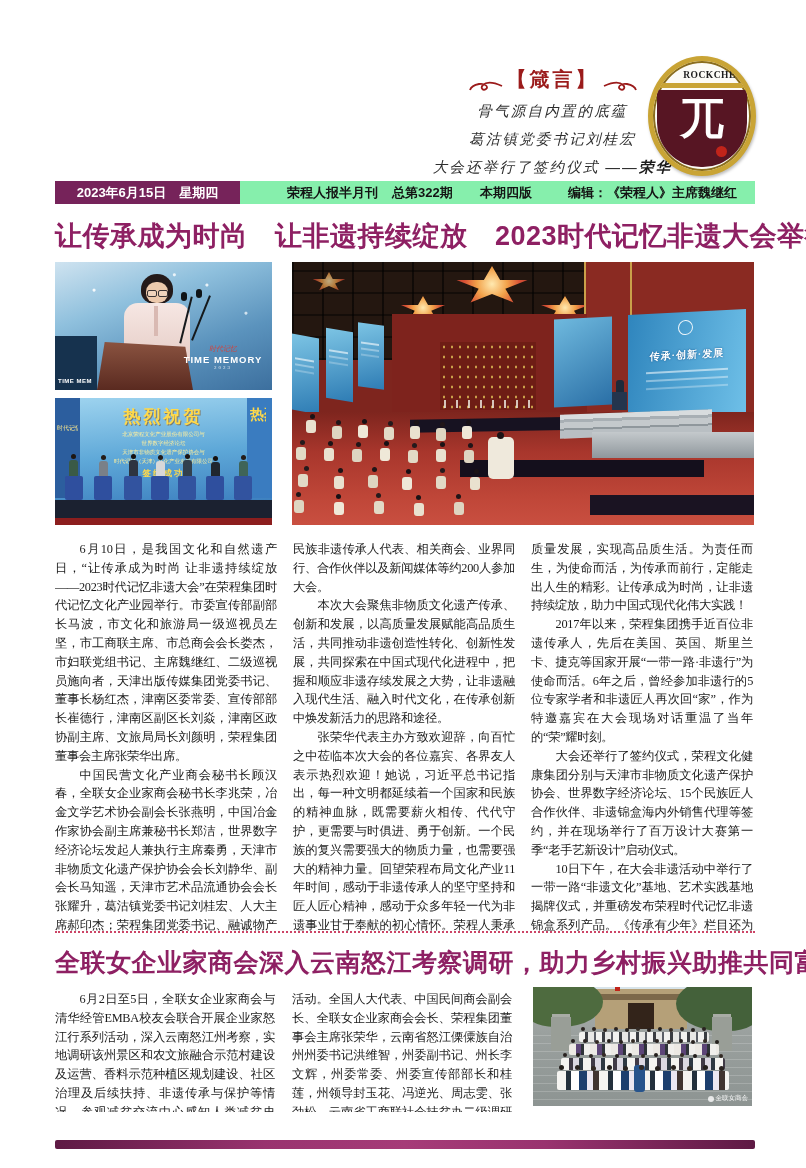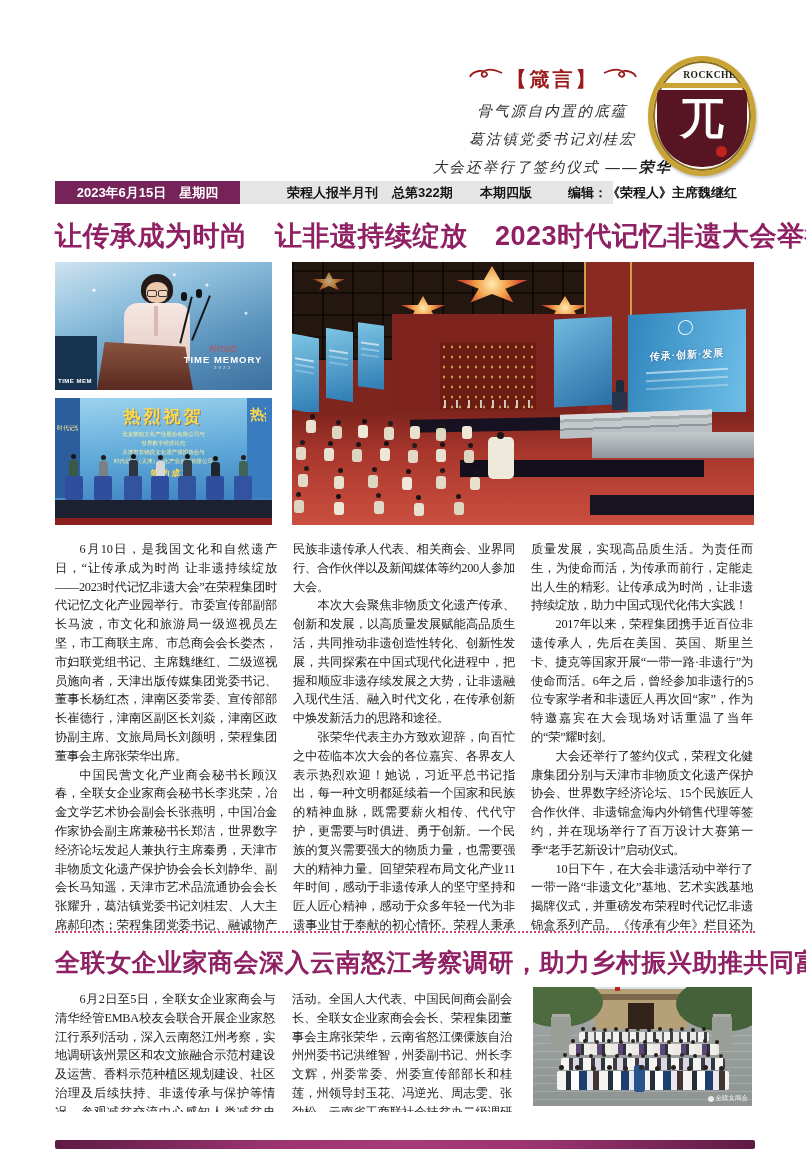"【箴言】" .motto-head { align-items: flex-start -> flex-end }
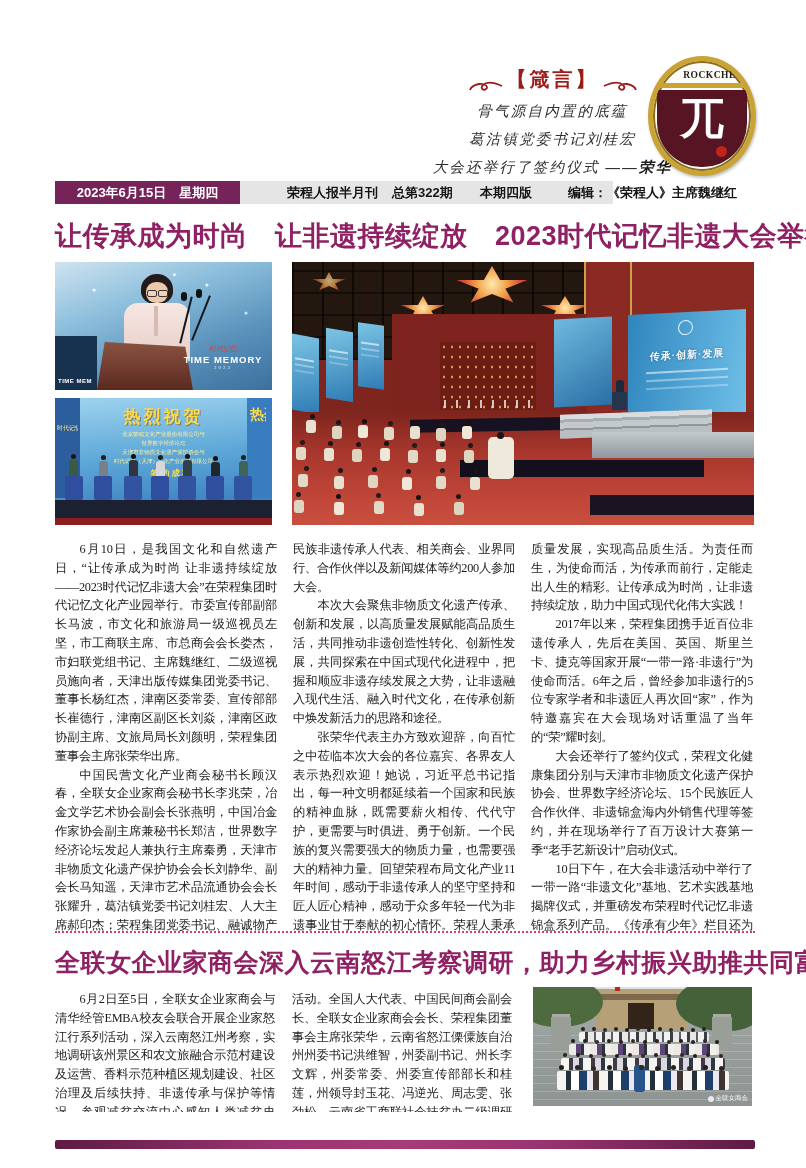"2023年6月15日 星期四" .datebar { background: #e5e5e5 -> #86efac; width: 558px -> 700px }
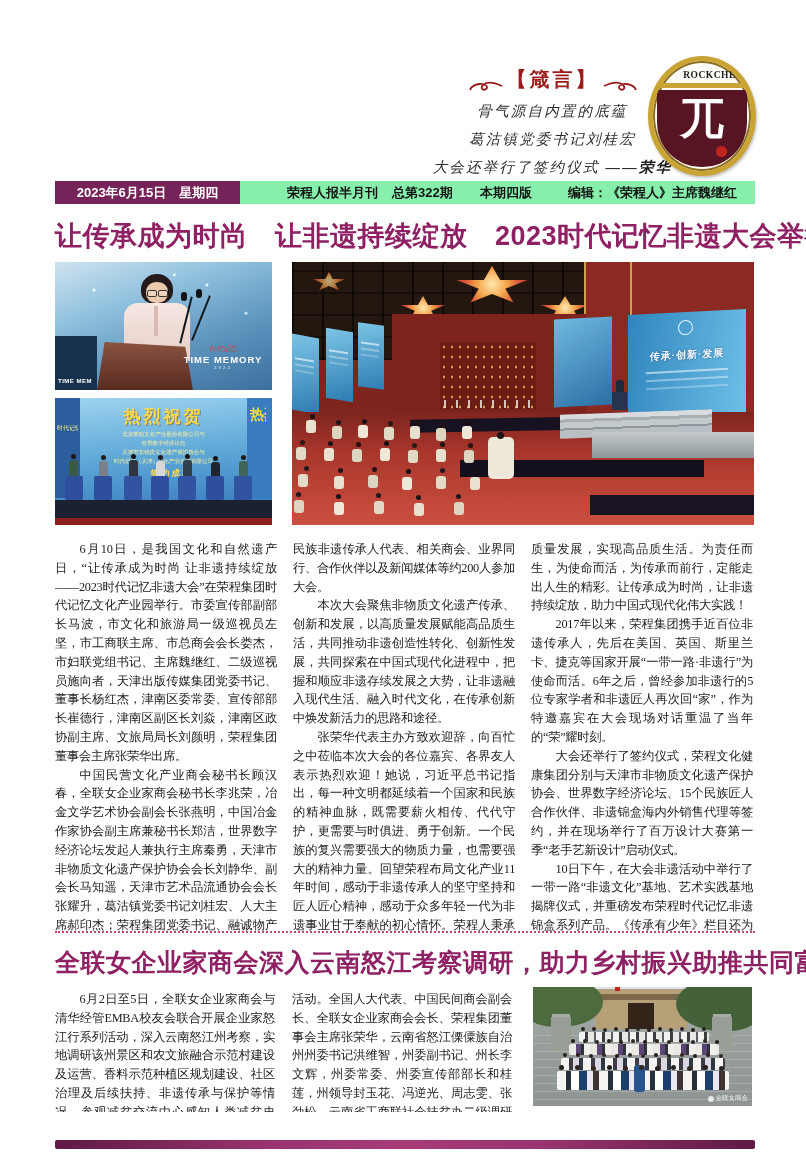"签约成功" .p2-line.sign { padding-left: 8px -> none }
